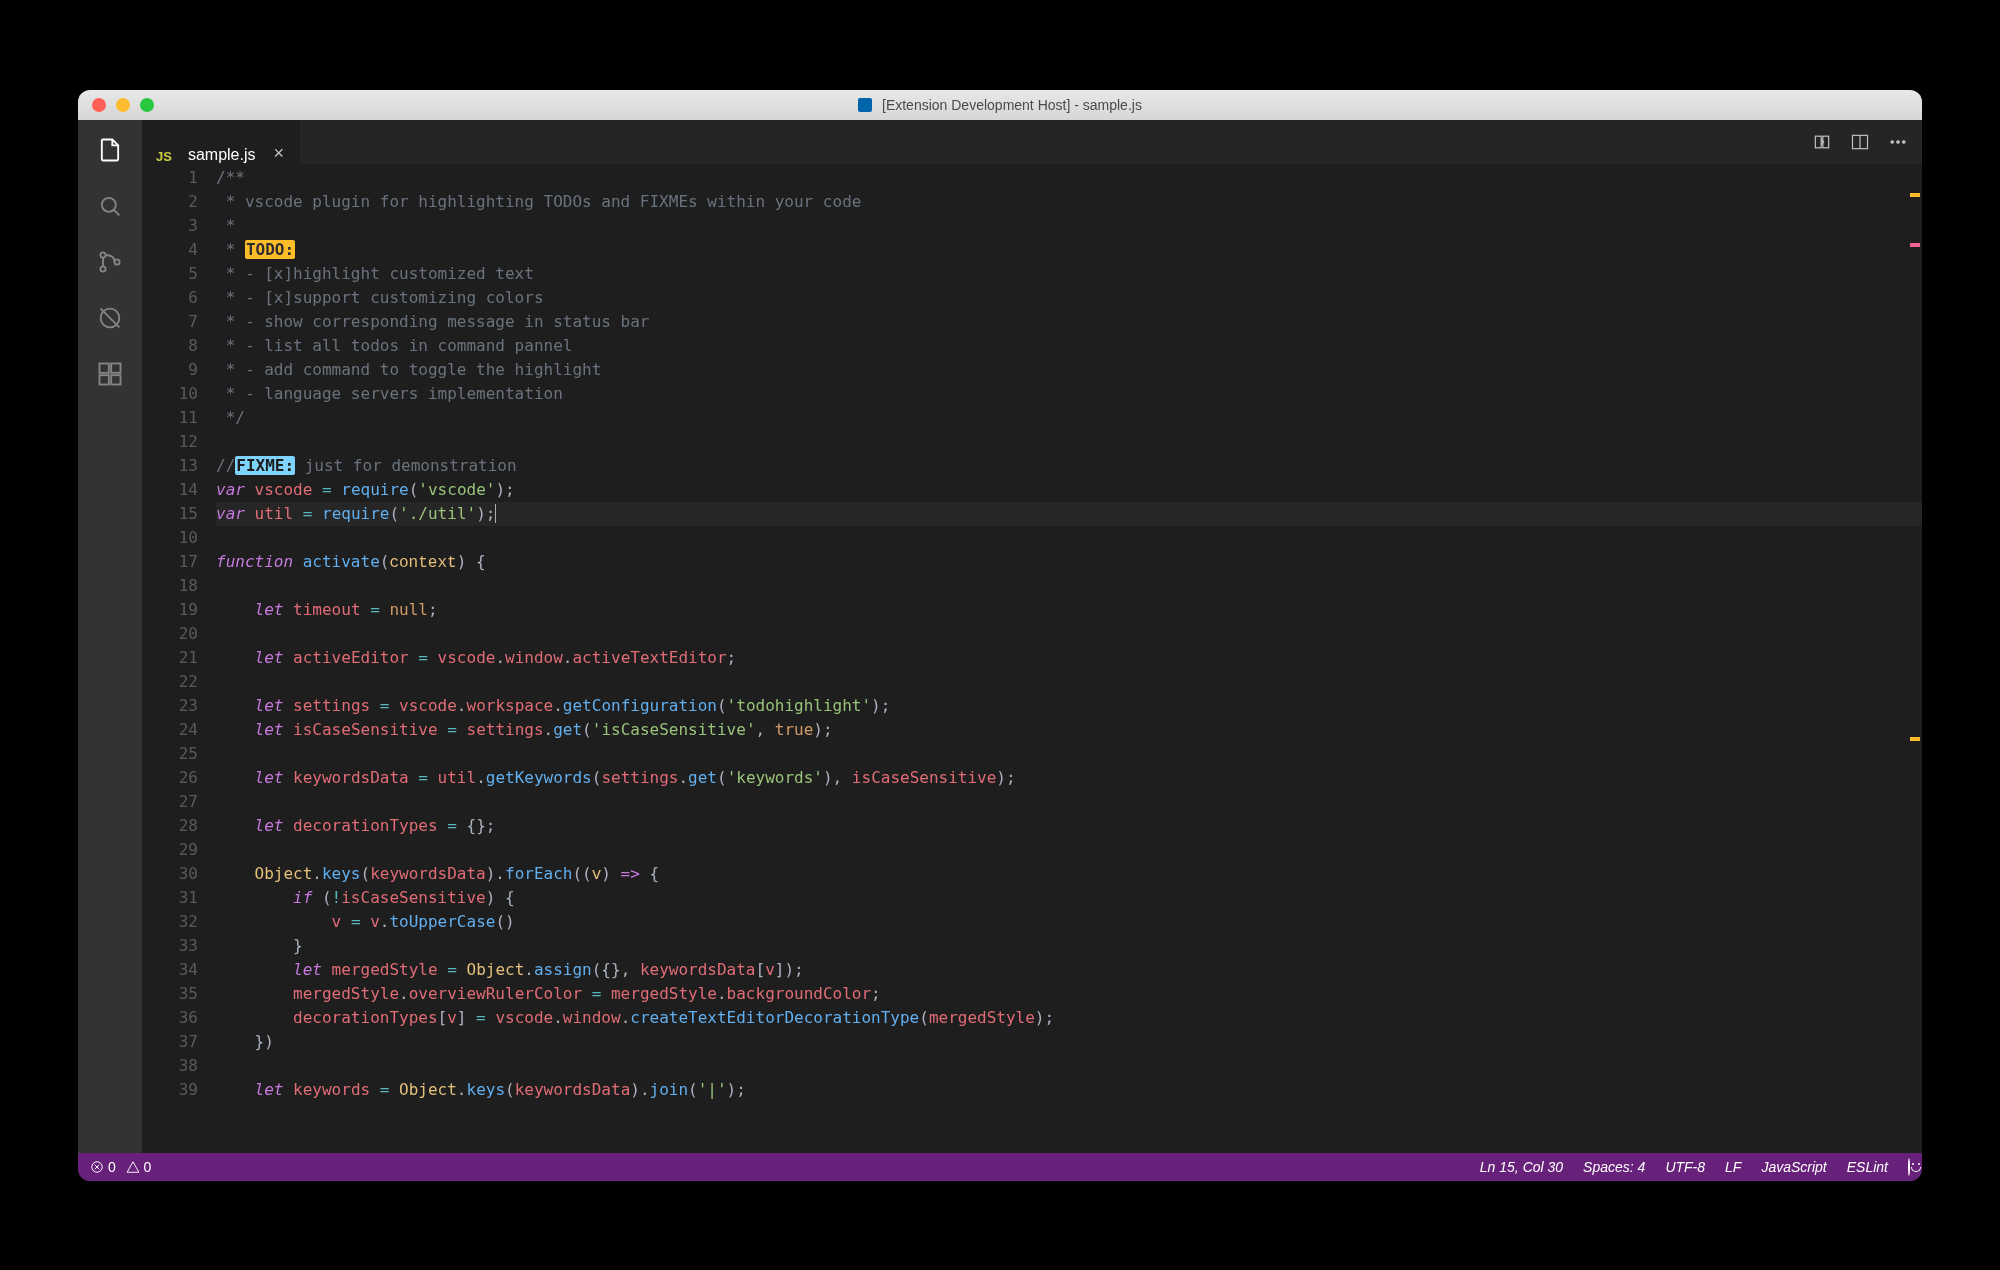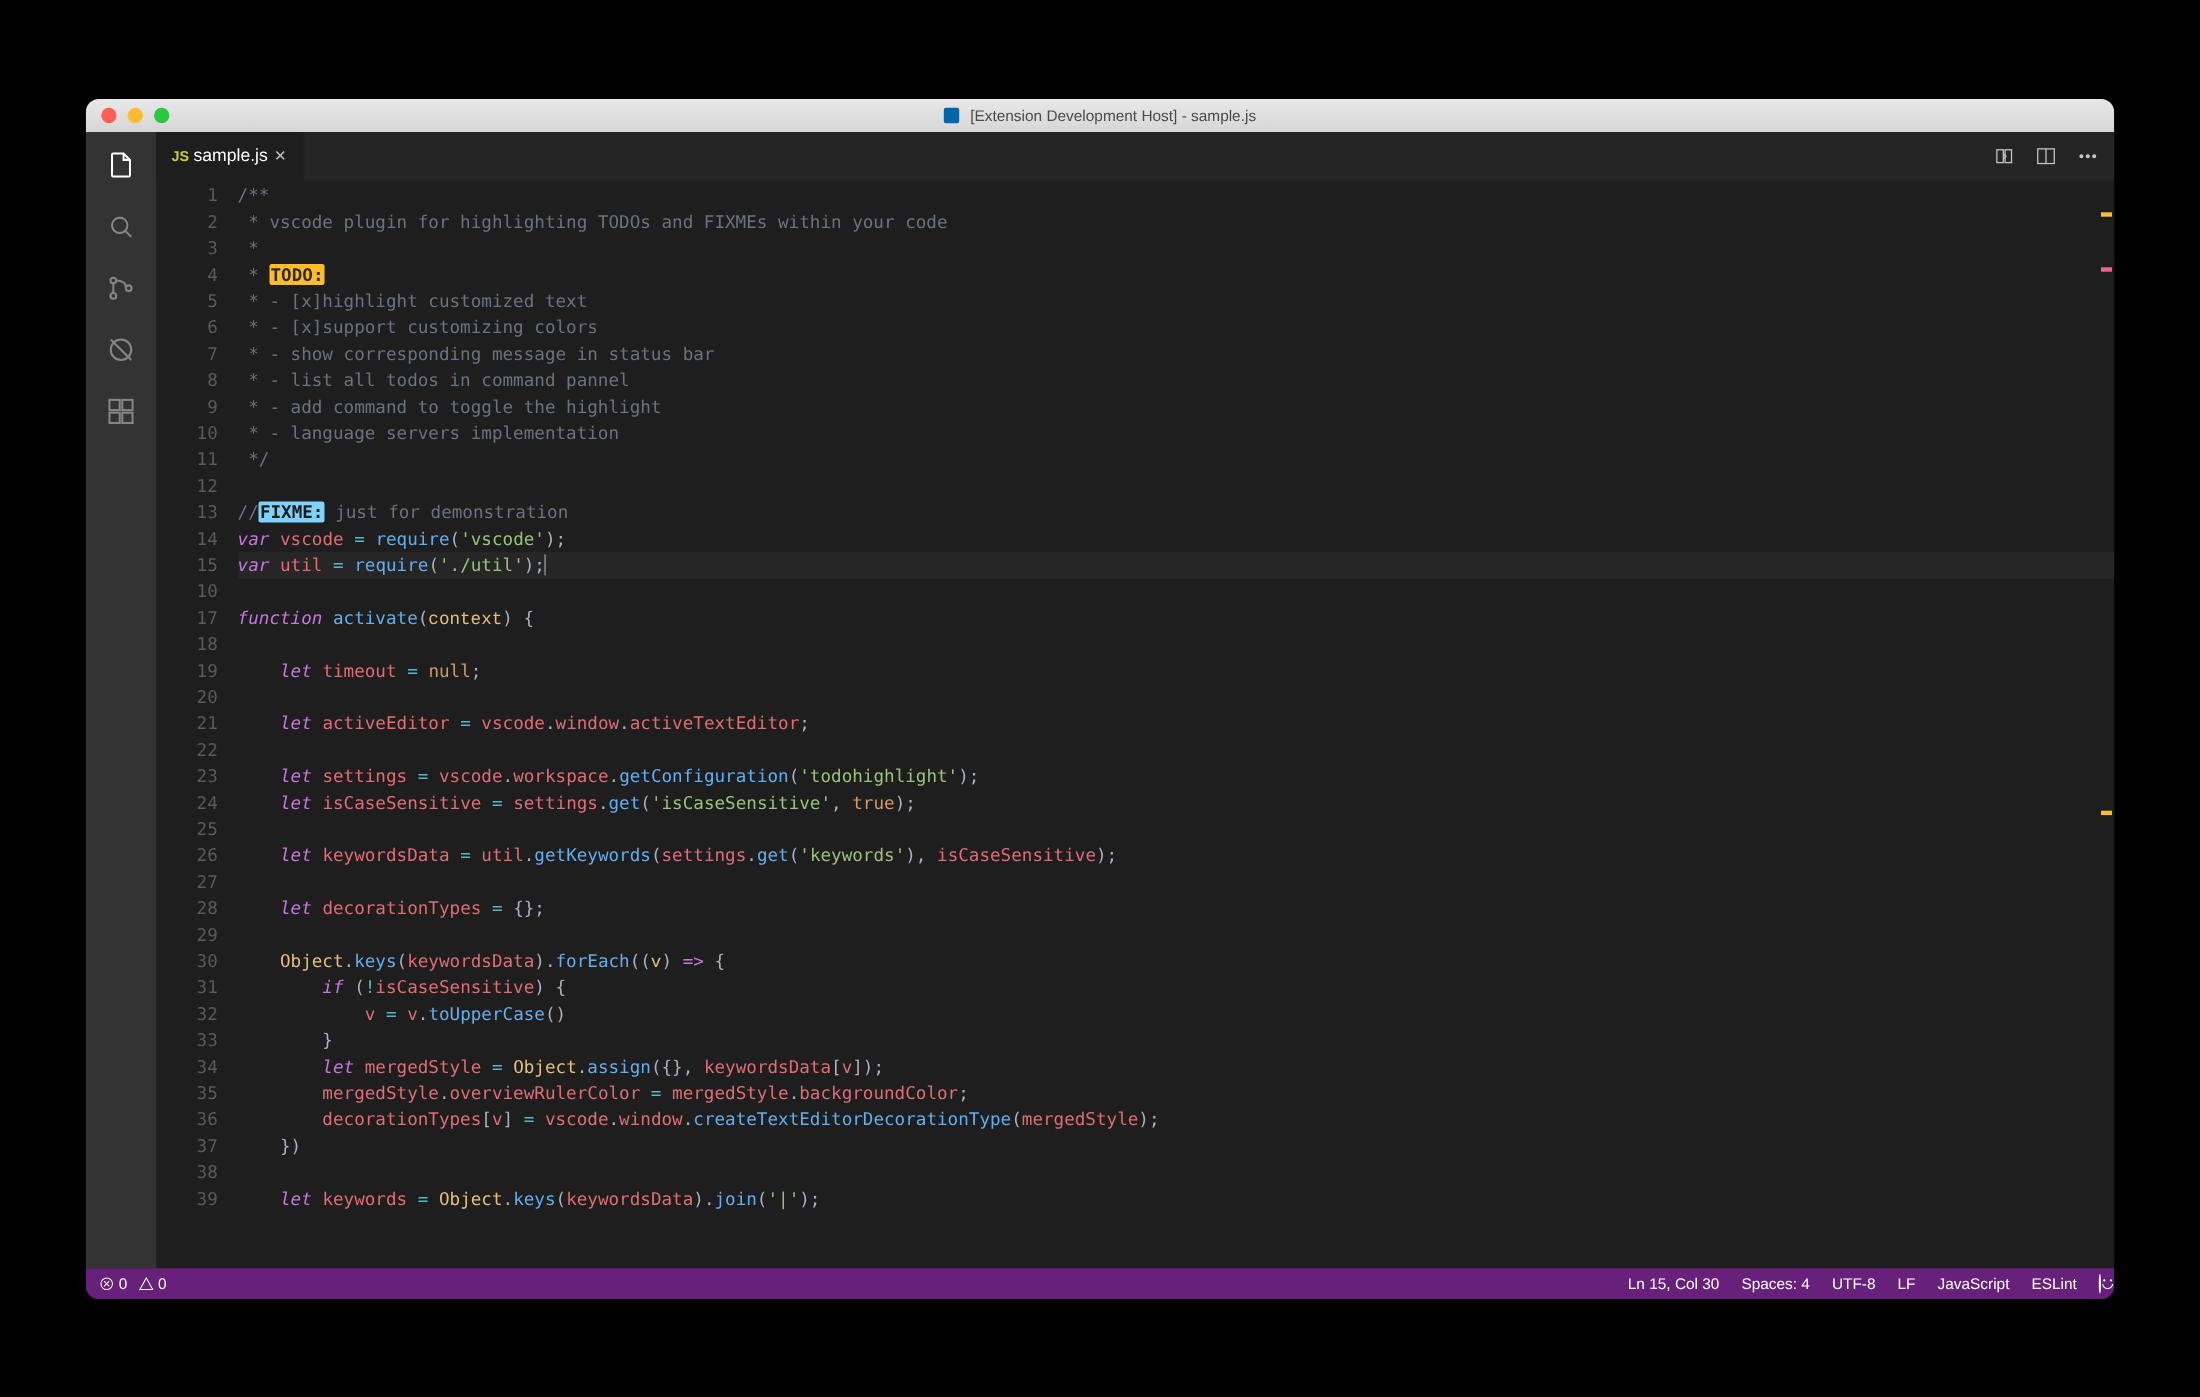"JS" .tab { align-items: center -> flex-end; gap: 4px -> 16px }
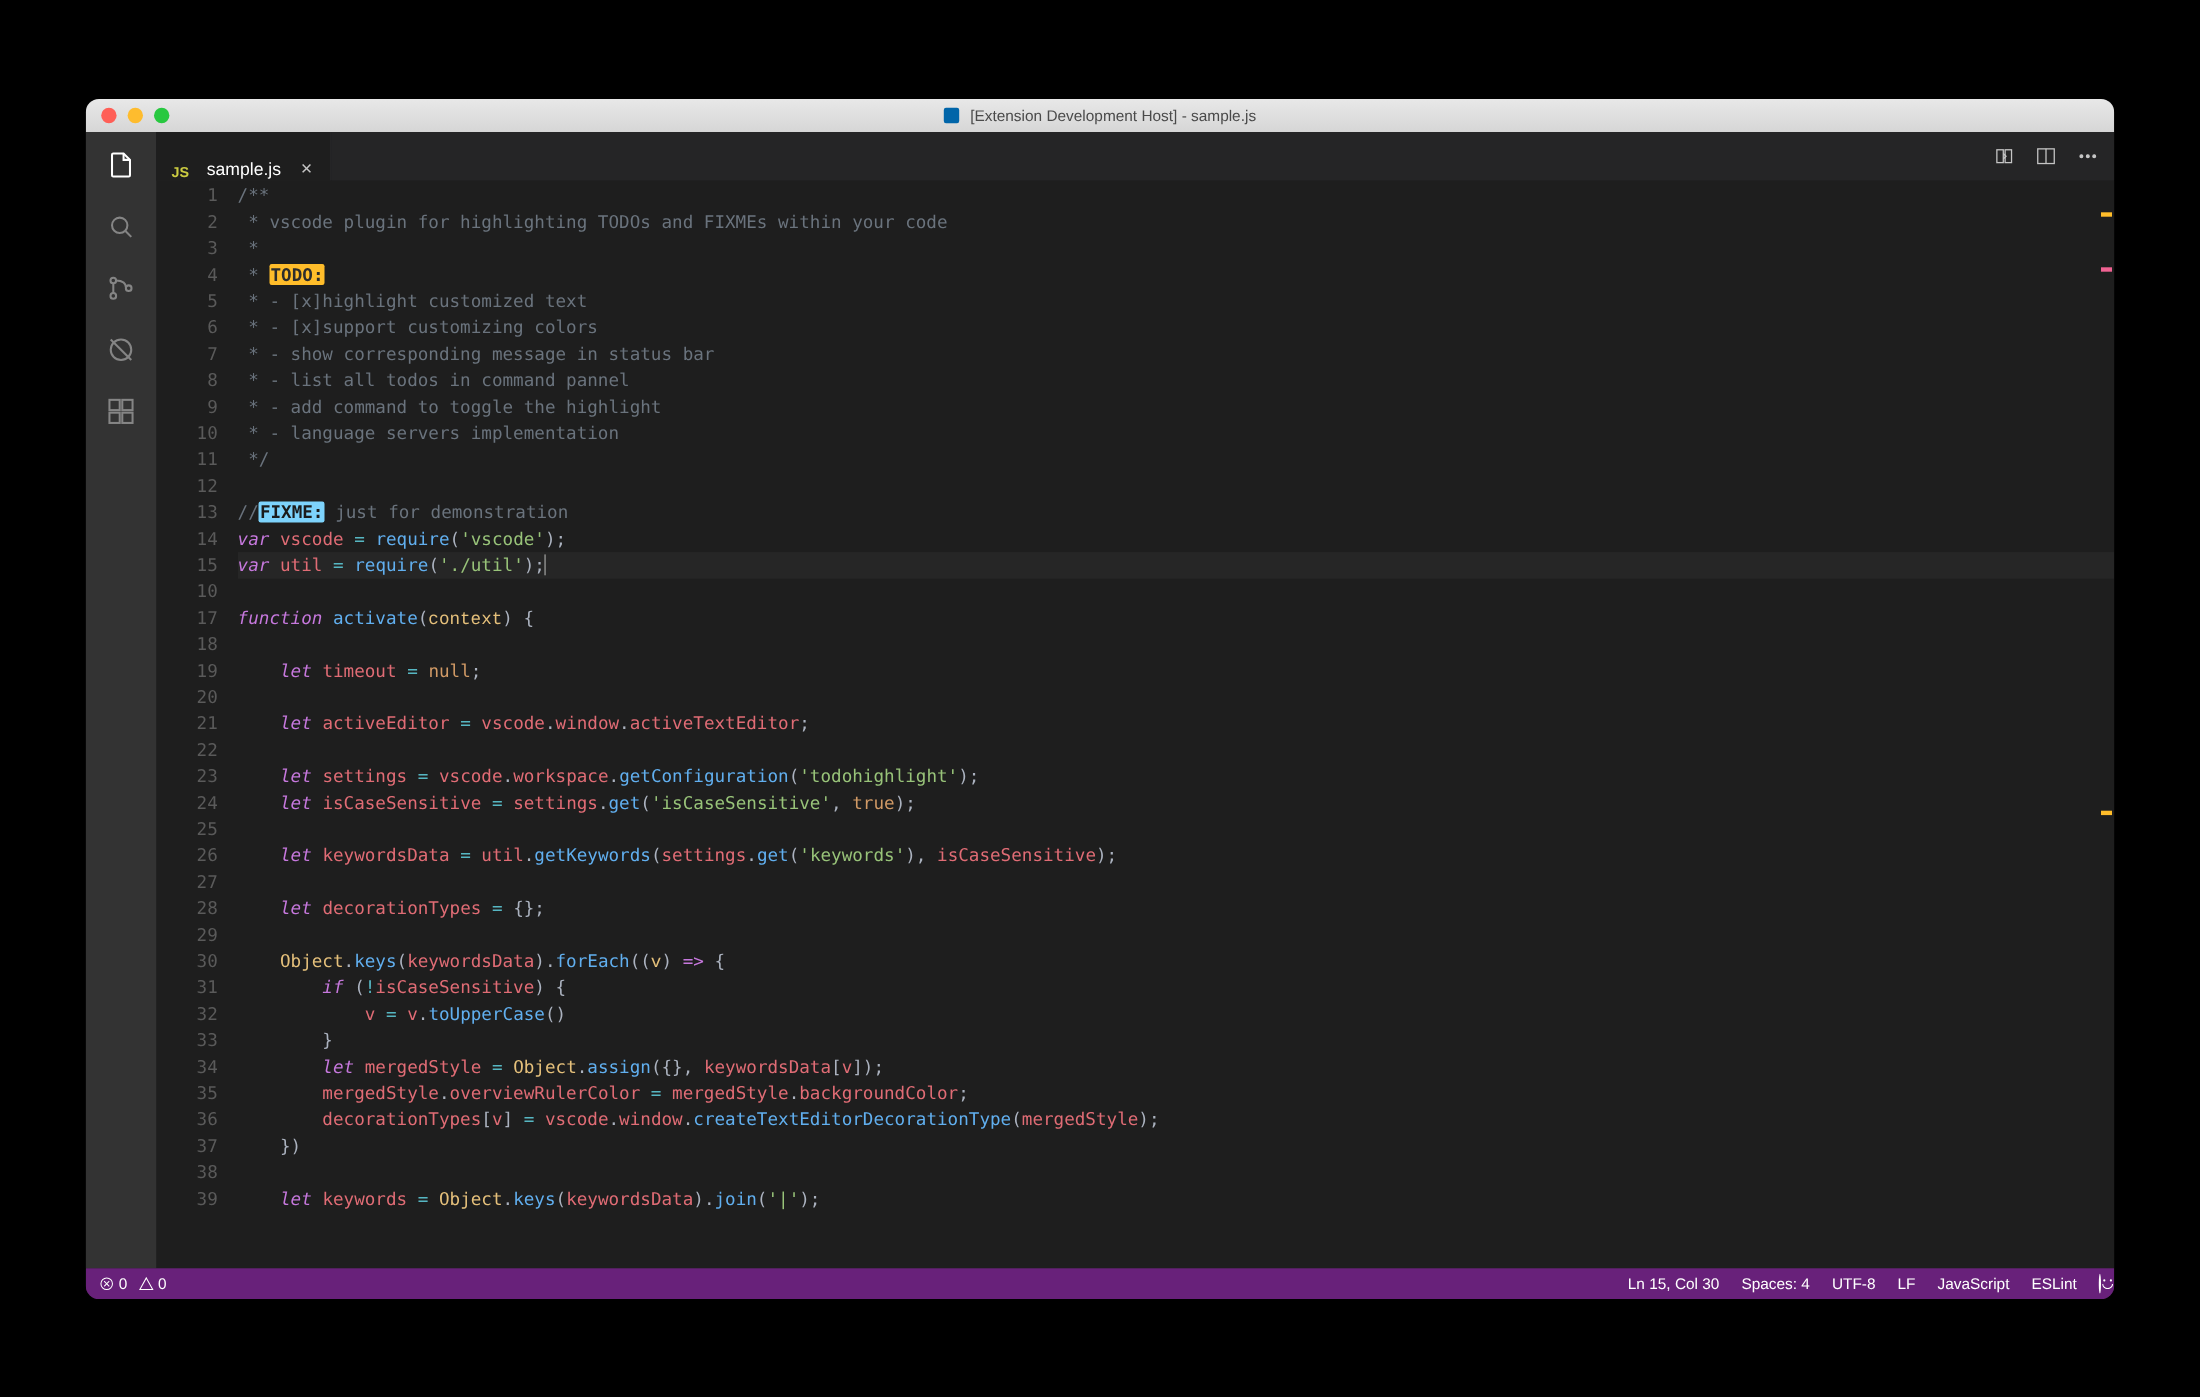"Ln 15, Col 30" .statusbar .right { font-style: none -> italic }
